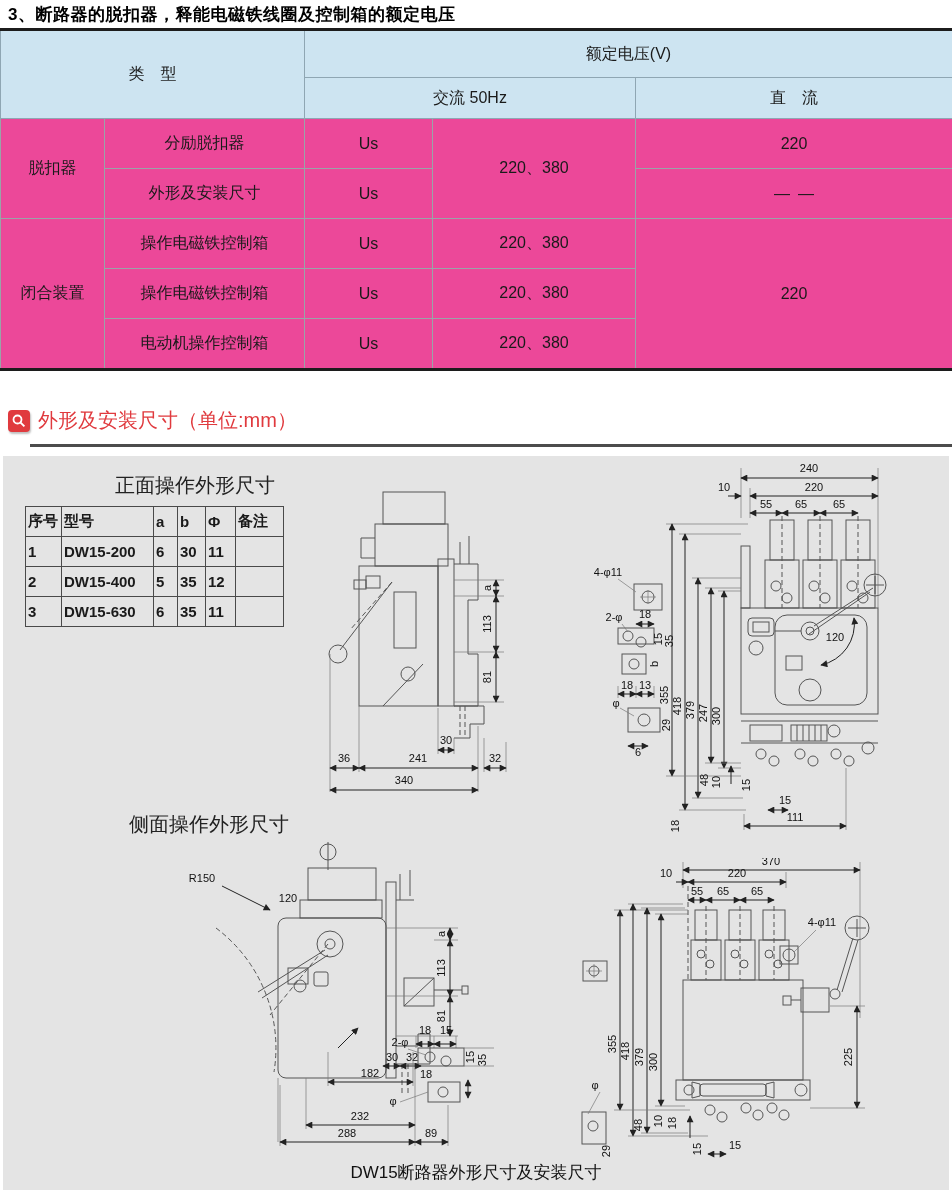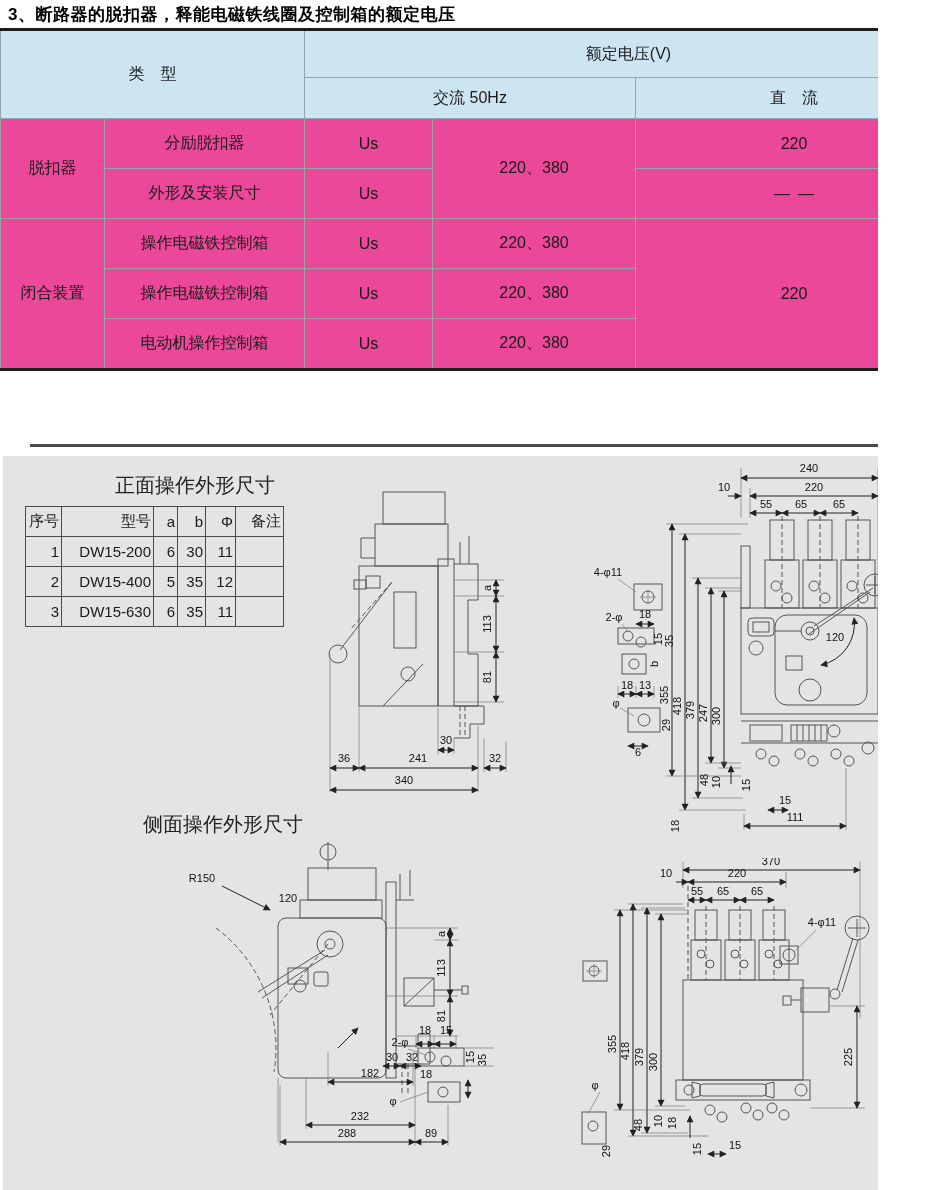"3、断路器的脱扣器，释能电磁铁线圈及控制箱的额定电压" .page { width: 878px -> 952px }
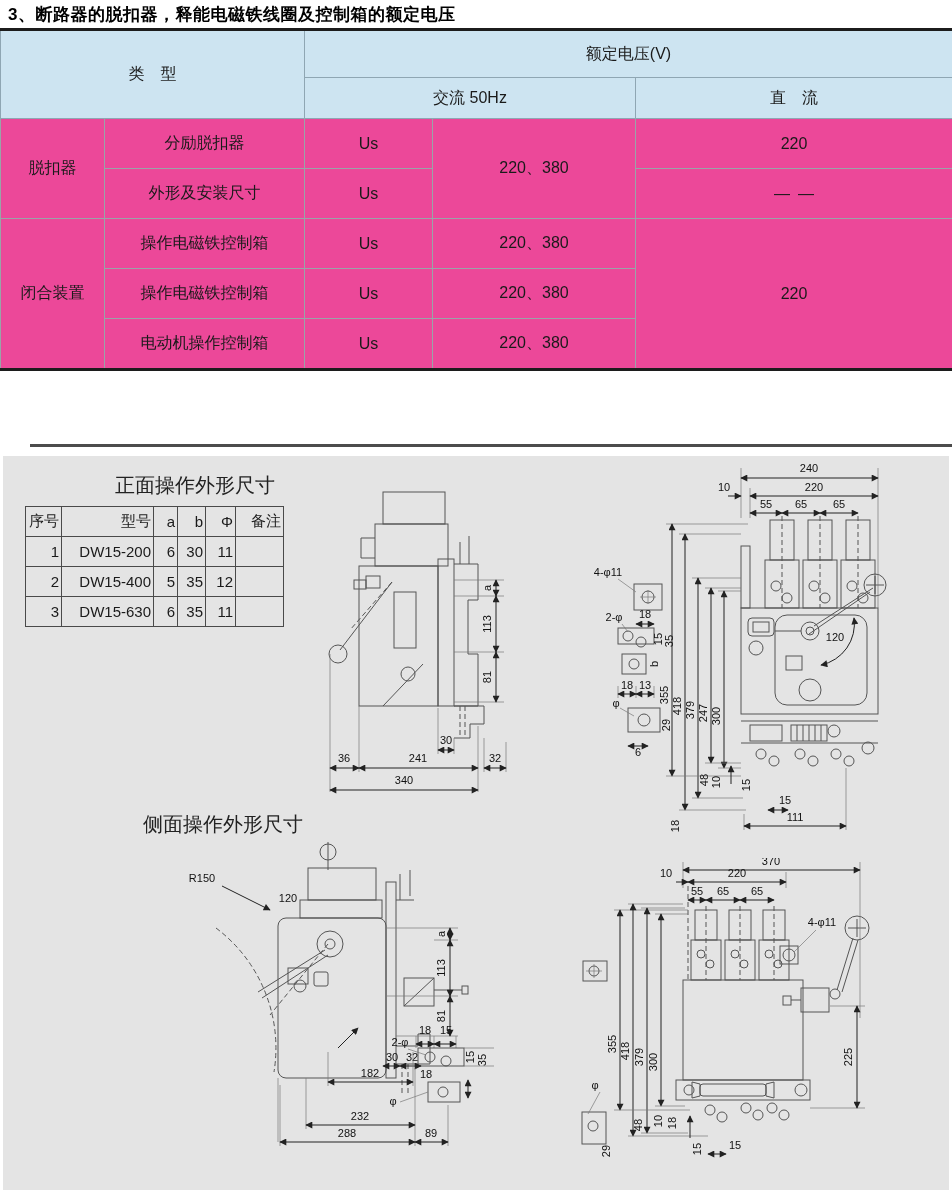"外形及安装尺寸（单位:mm）" div.sec-head { html: none -> <div> <span> <svg> <circle></circle> <line></line> </svg> </span> <span>外形及安装尺寸（单位:mm）</span> </div> }
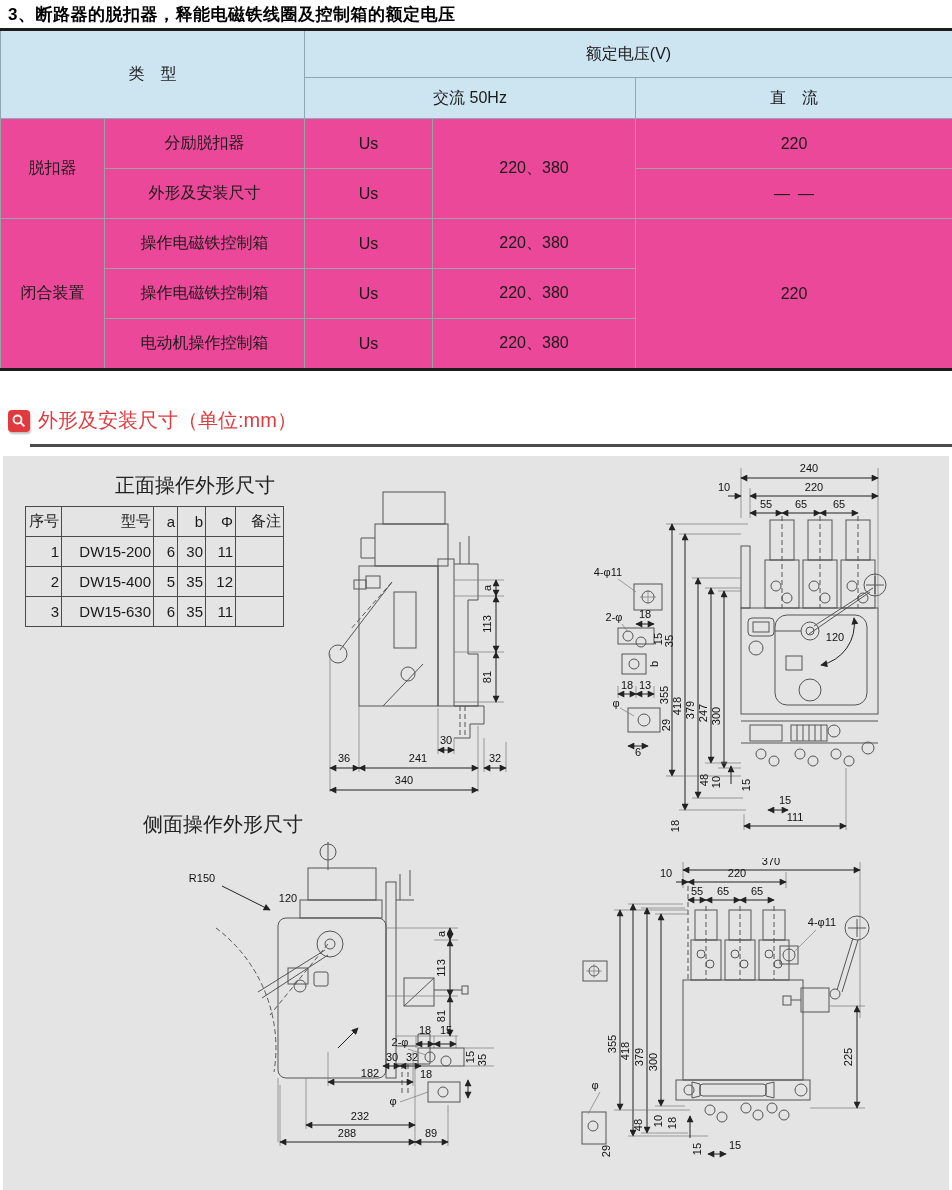"序号" table.dtab th,table.dtab td { font-weight: normal -> bold; text-align: right -> left }
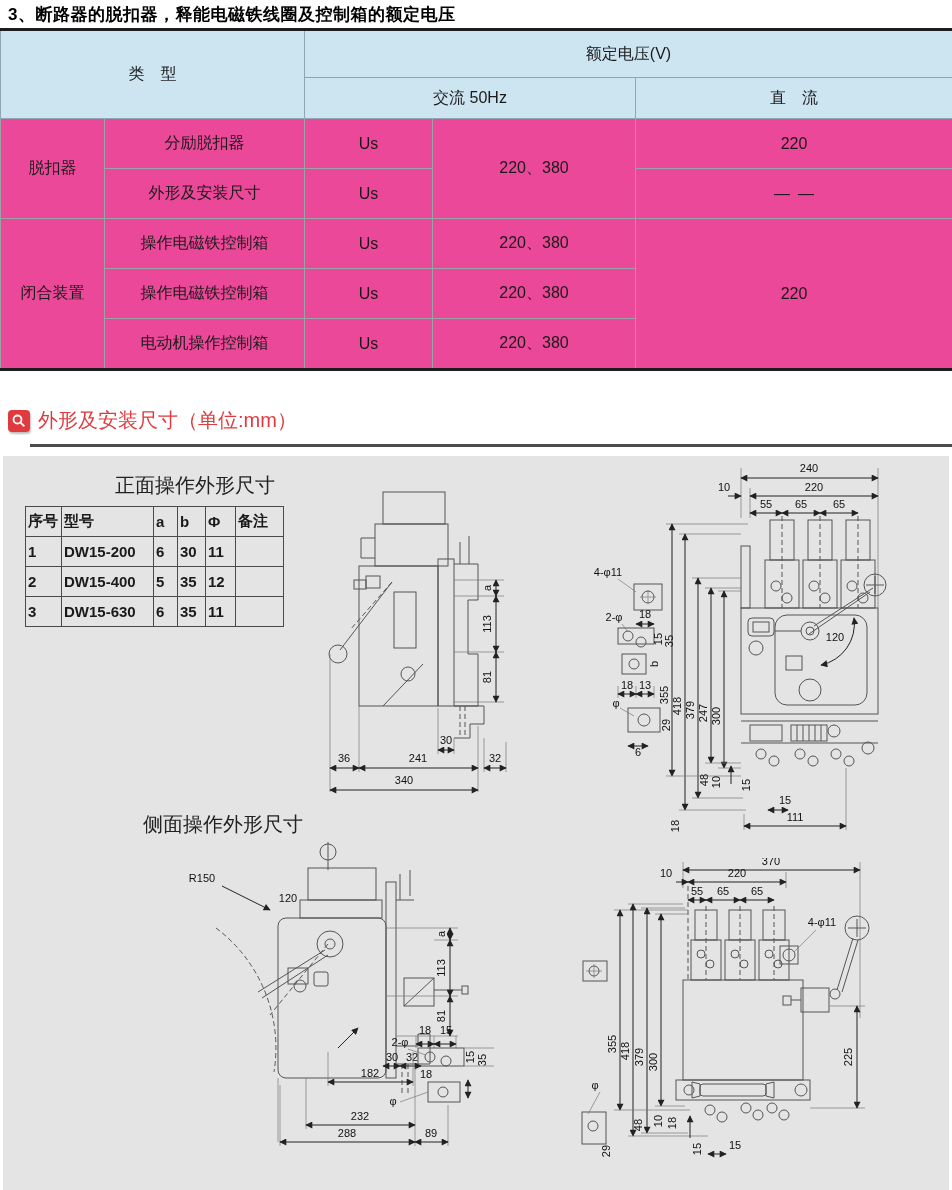"侧面操作外形尺寸" .dlabel.side { left: 140px -> 126px }
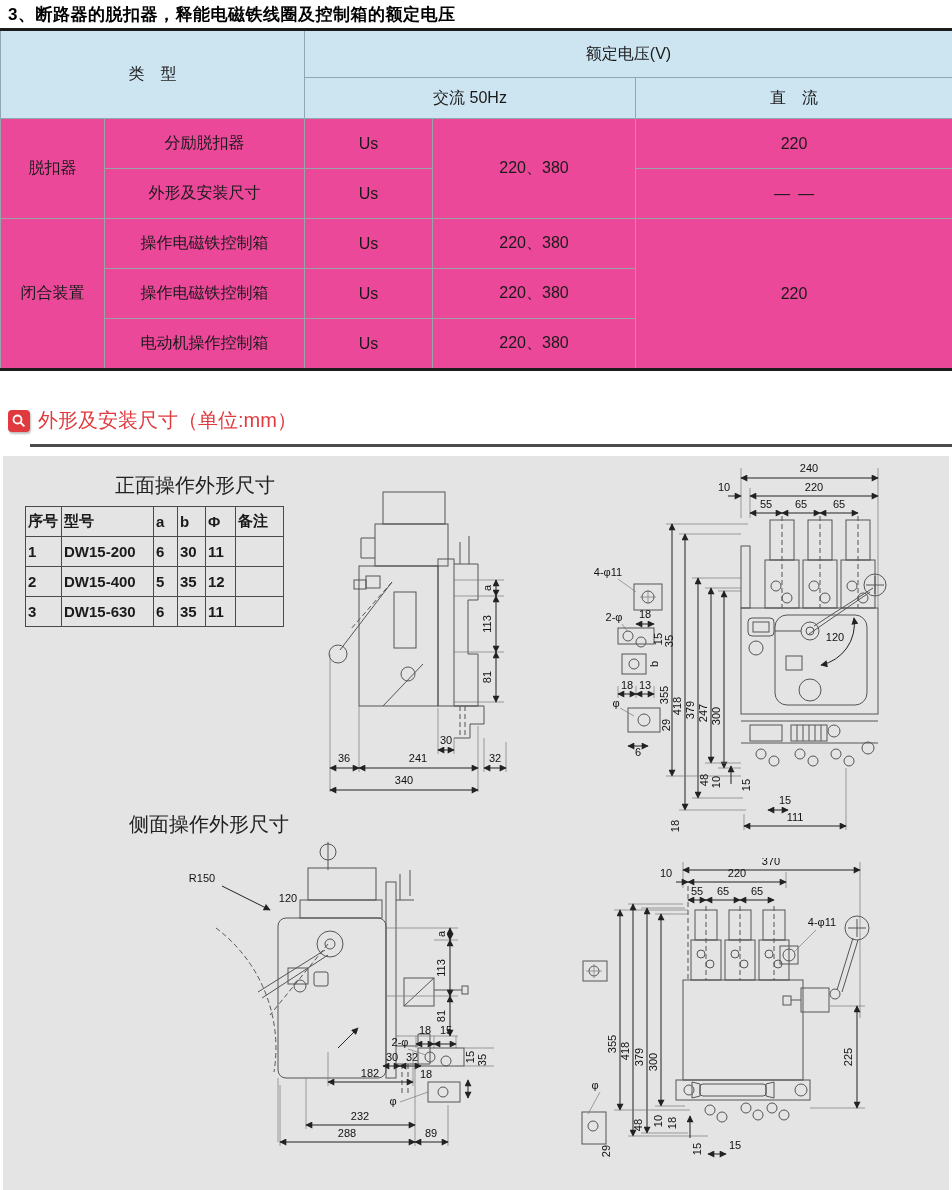"DW15断路器外形尺寸及安装尺寸" div.caption { html: none -> <div>DW15断路器外形尺寸及安装尺寸</div> }
